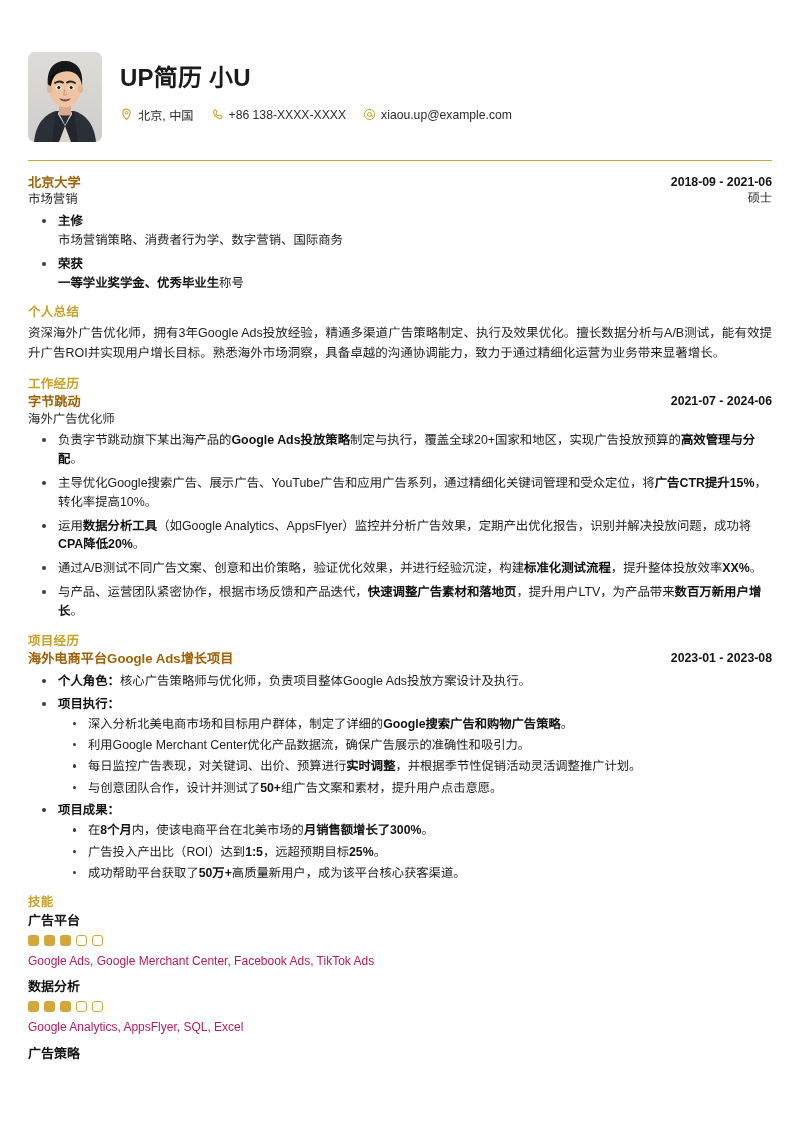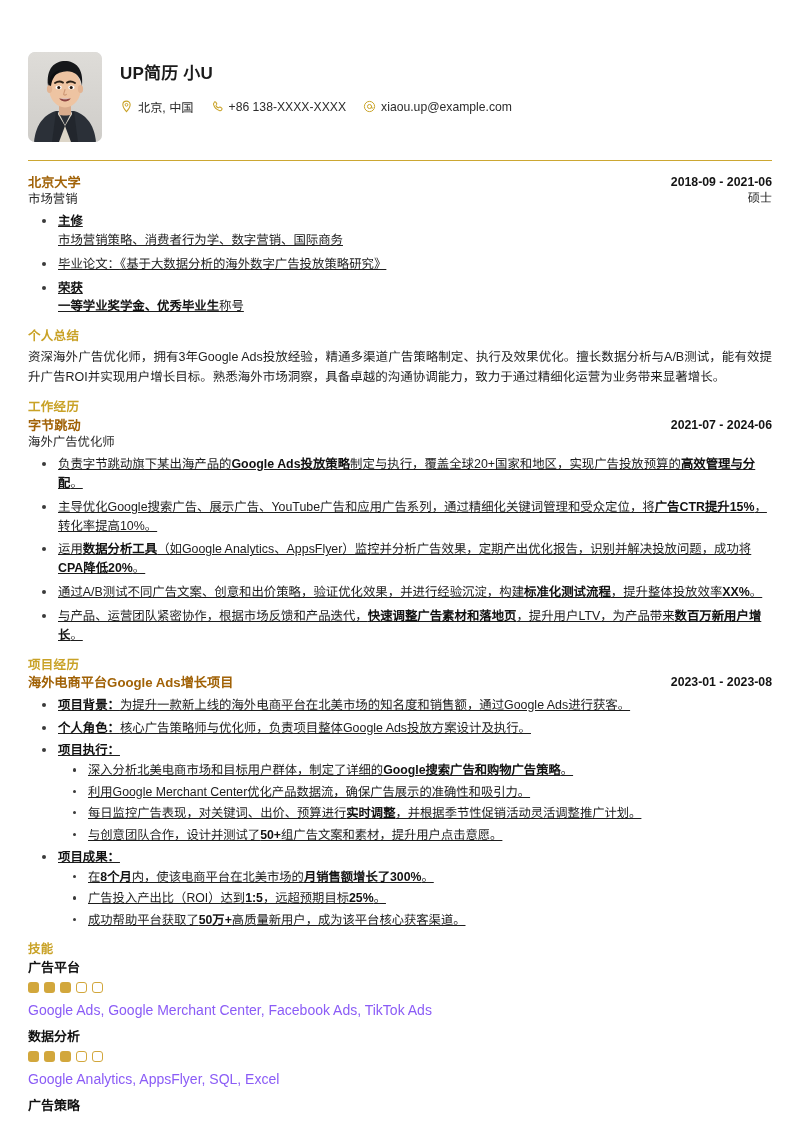"UP简历 小U" .name { font-size: 17px -> 24px }
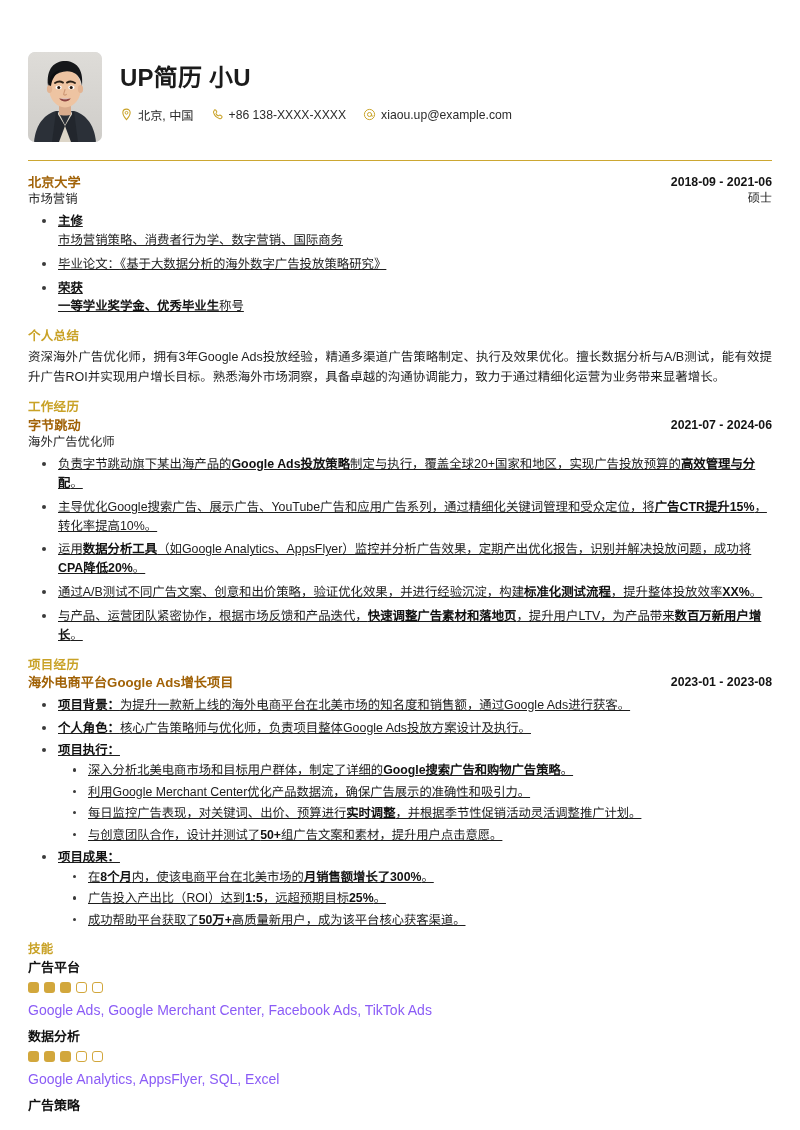"主修" ul.bullets > li { text-decoration: underline -> none }
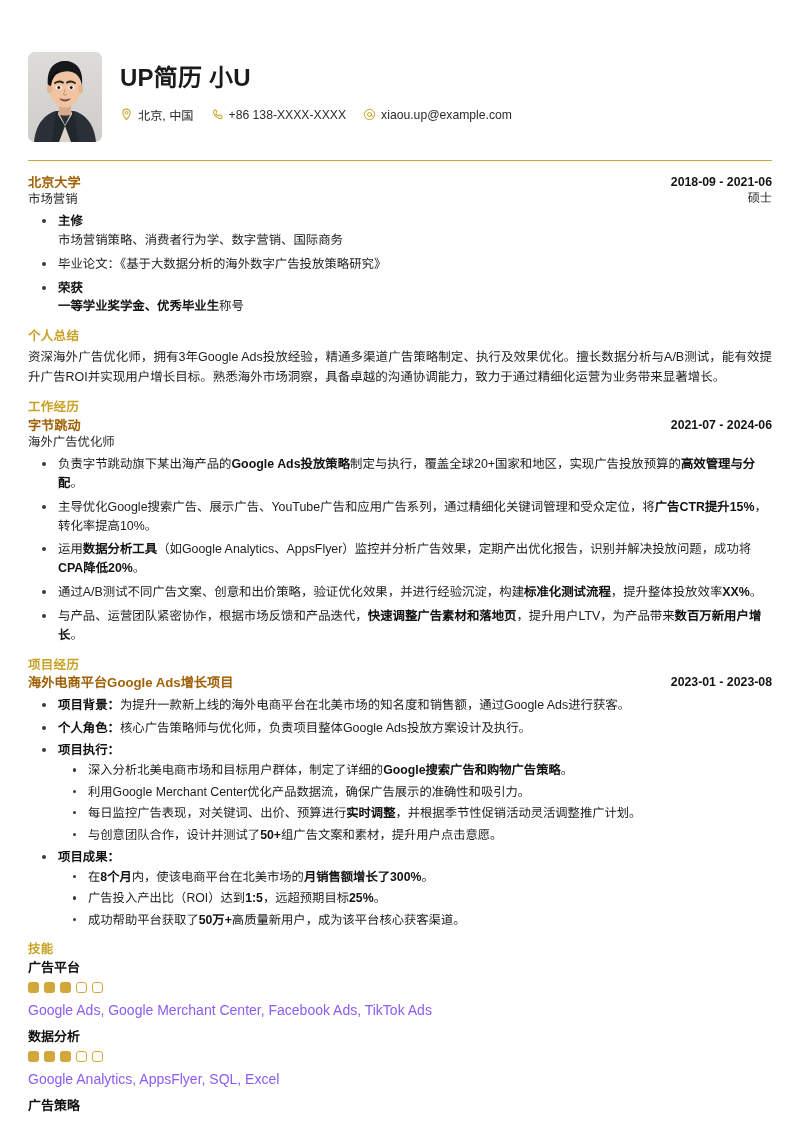"毕业论文：《基于大数据分析的海外数字广告投放策略研究》" li { html: <li> <span>毕业论文：</span><span>《基于大数据分析的海外数字广告投放策略研究》</span> </li> -> none }
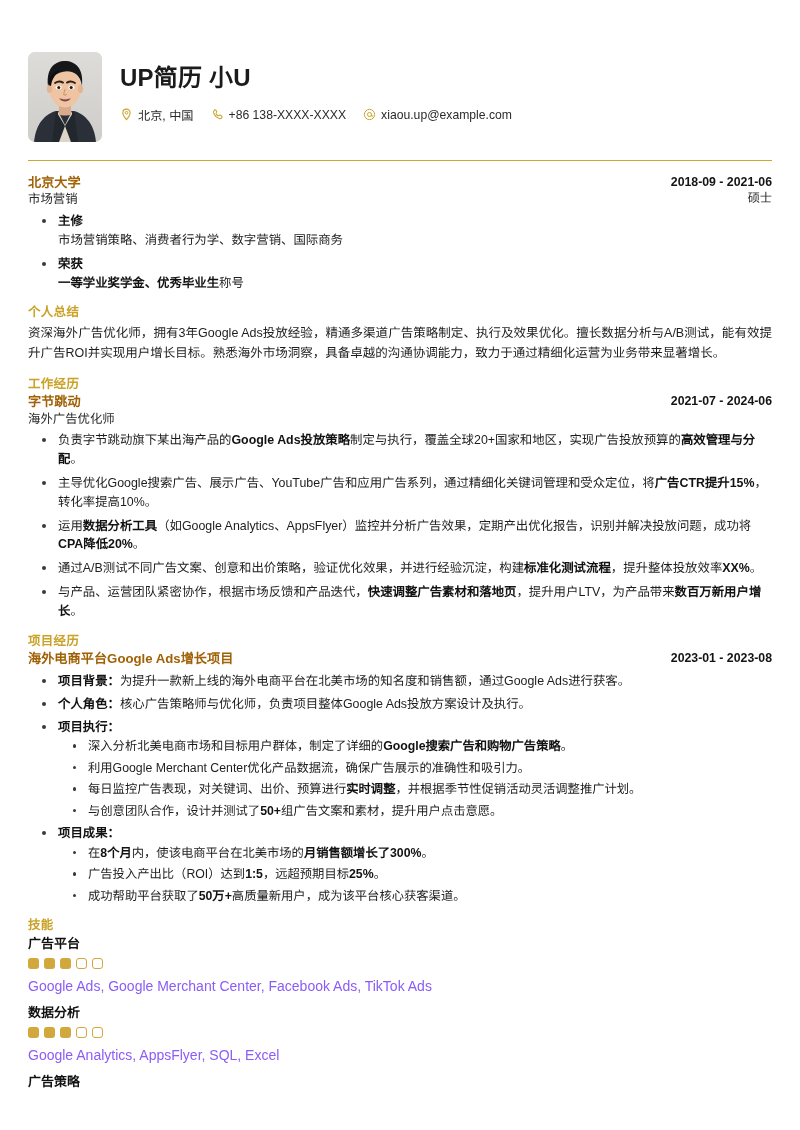"项目背景：为提升一款新上线的海外电商平台在北美市场的知名度和销售额，通过Goog" li { html: <li><span>项目背景：</span><span>为提升一款新上线的海外电商平台在北美市场的知名度和销售额，通过Google Ads进行获客。</span></li> -> none }
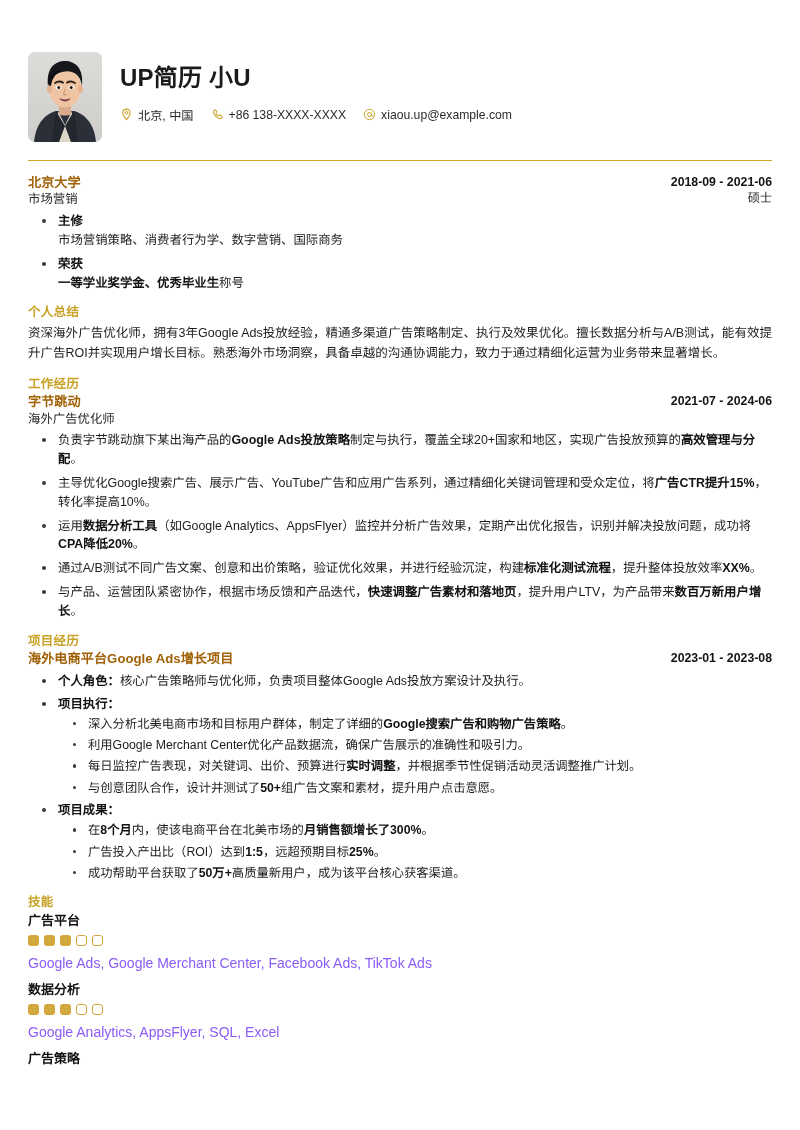"Google Ads, Google Merchant Center," .skill-items { color: #8b5cf6 -> #be185d; font-size: 14px -> 12px }
